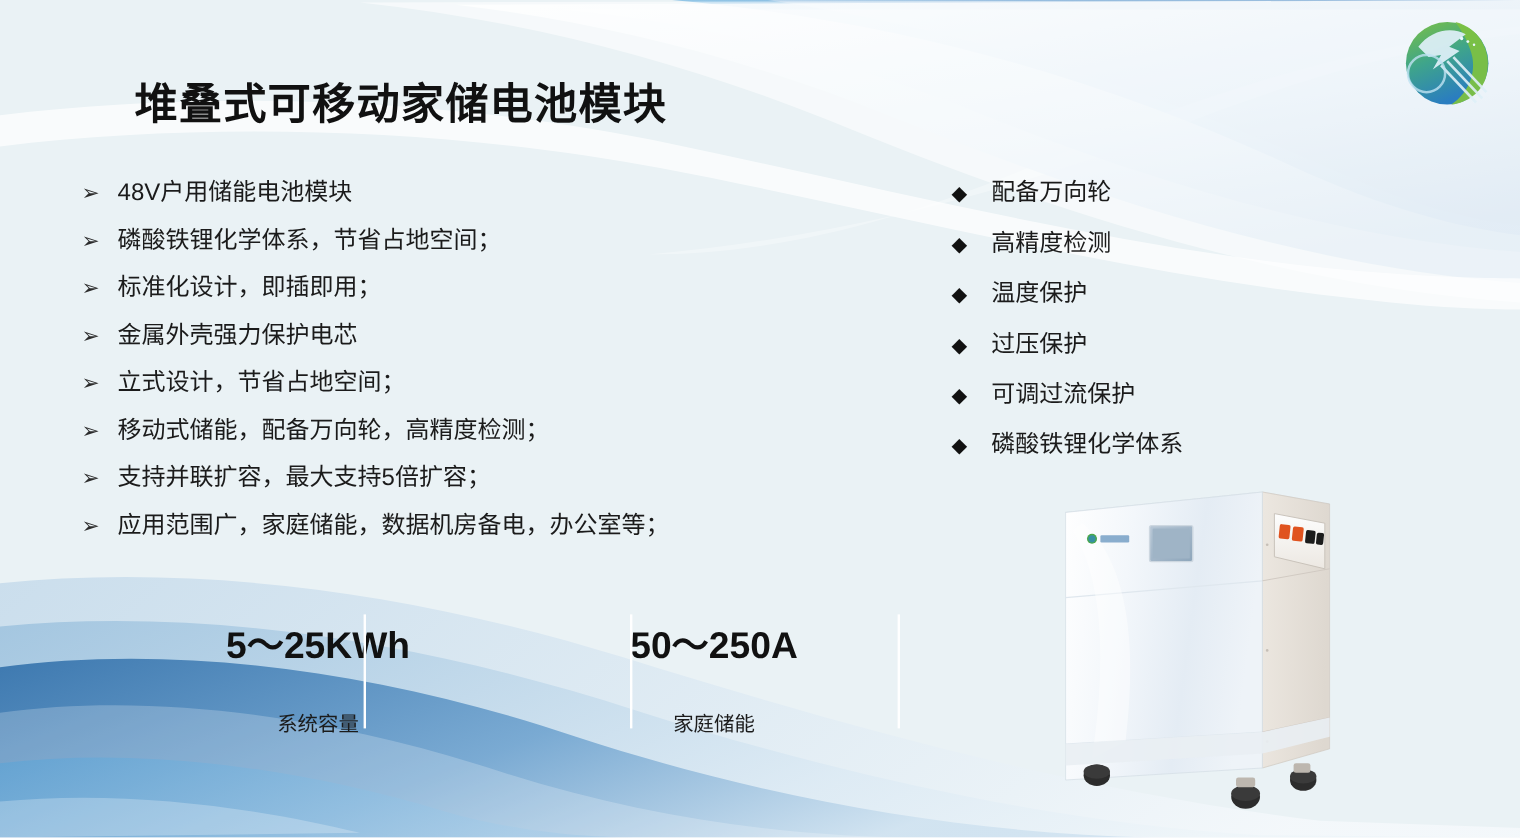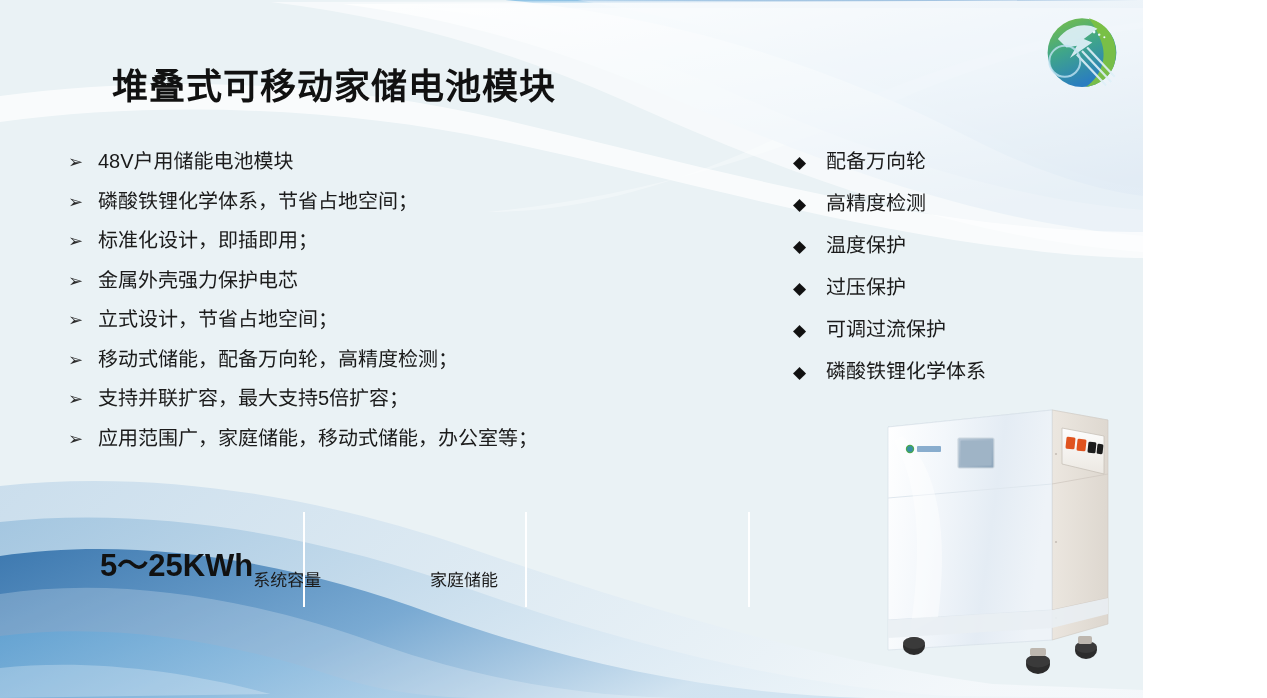"堆叠式可移动家储电池模块" .slide { width: 1143px -> 1267px }
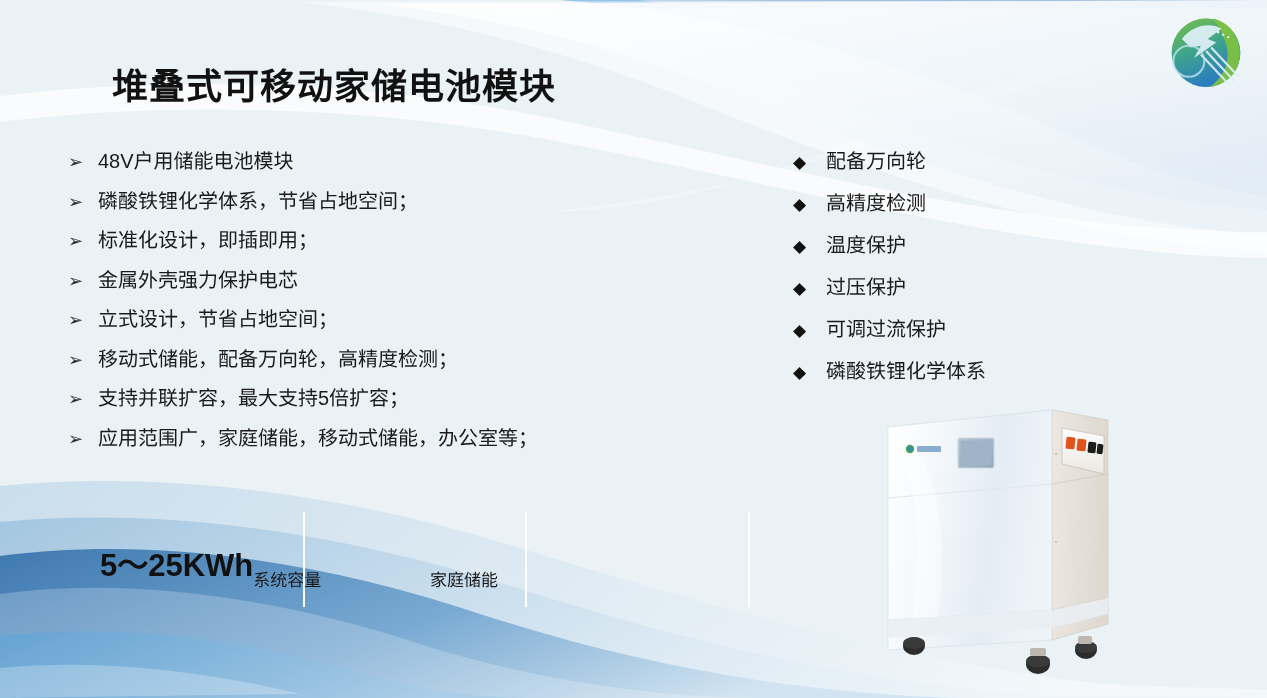"应用范围广，家庭储能，移动式储能，办公室等；" span.feature-text { text: 移动式储能 -> 数据机房备电 }
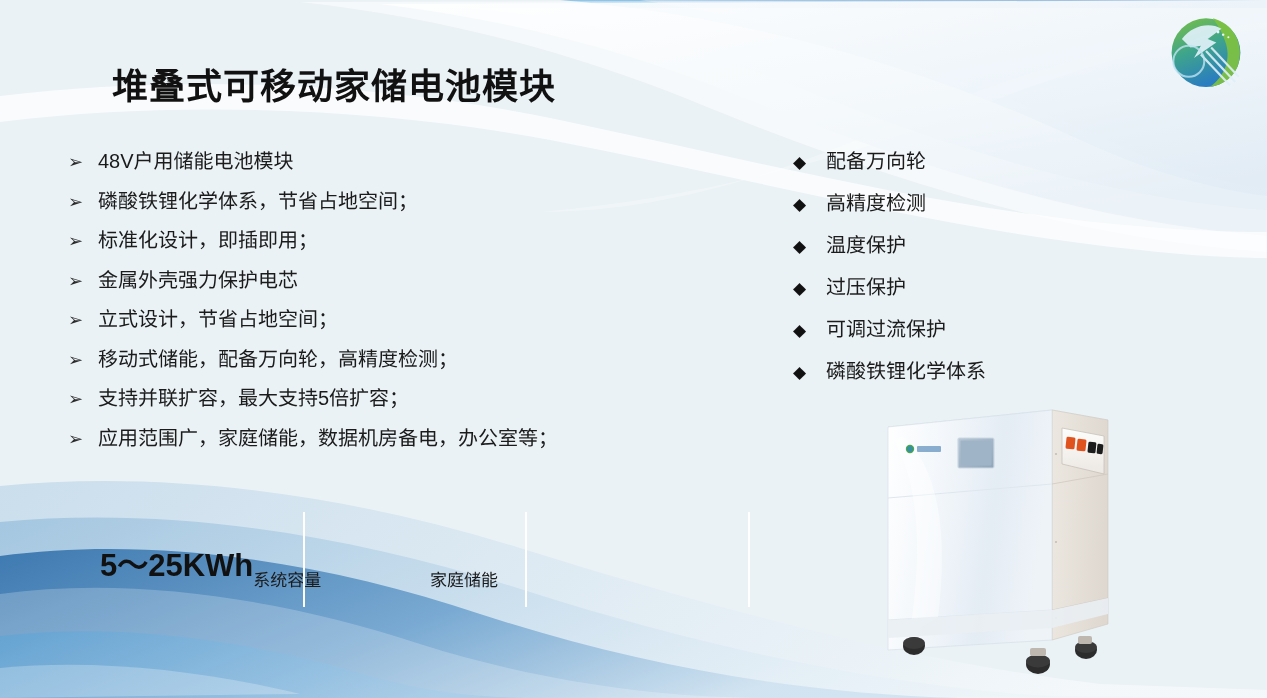"5〜25KWh" .spec-cell { flex-direction: row -> column }
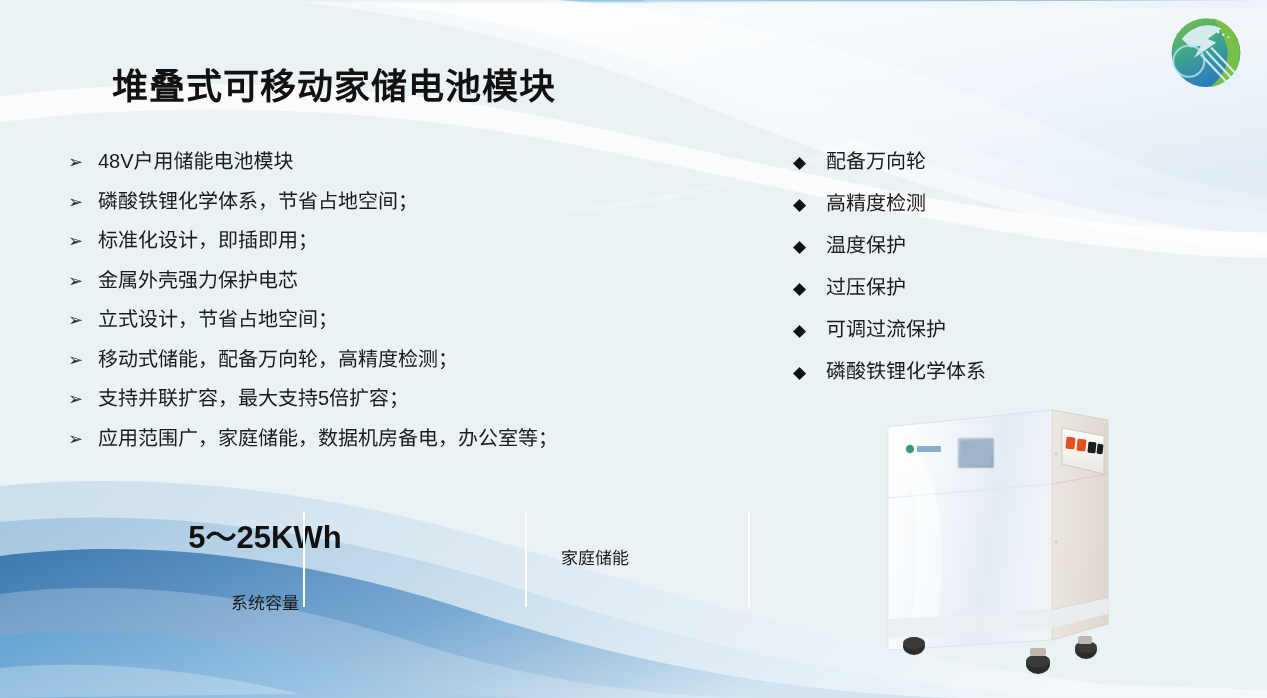"50〜250A" div.spec-value { html: none -> <div>50〜250A</div> }
